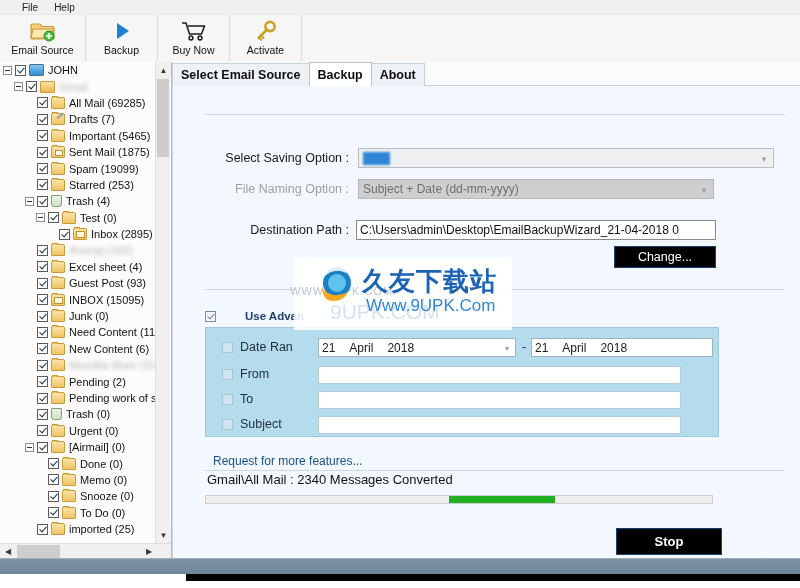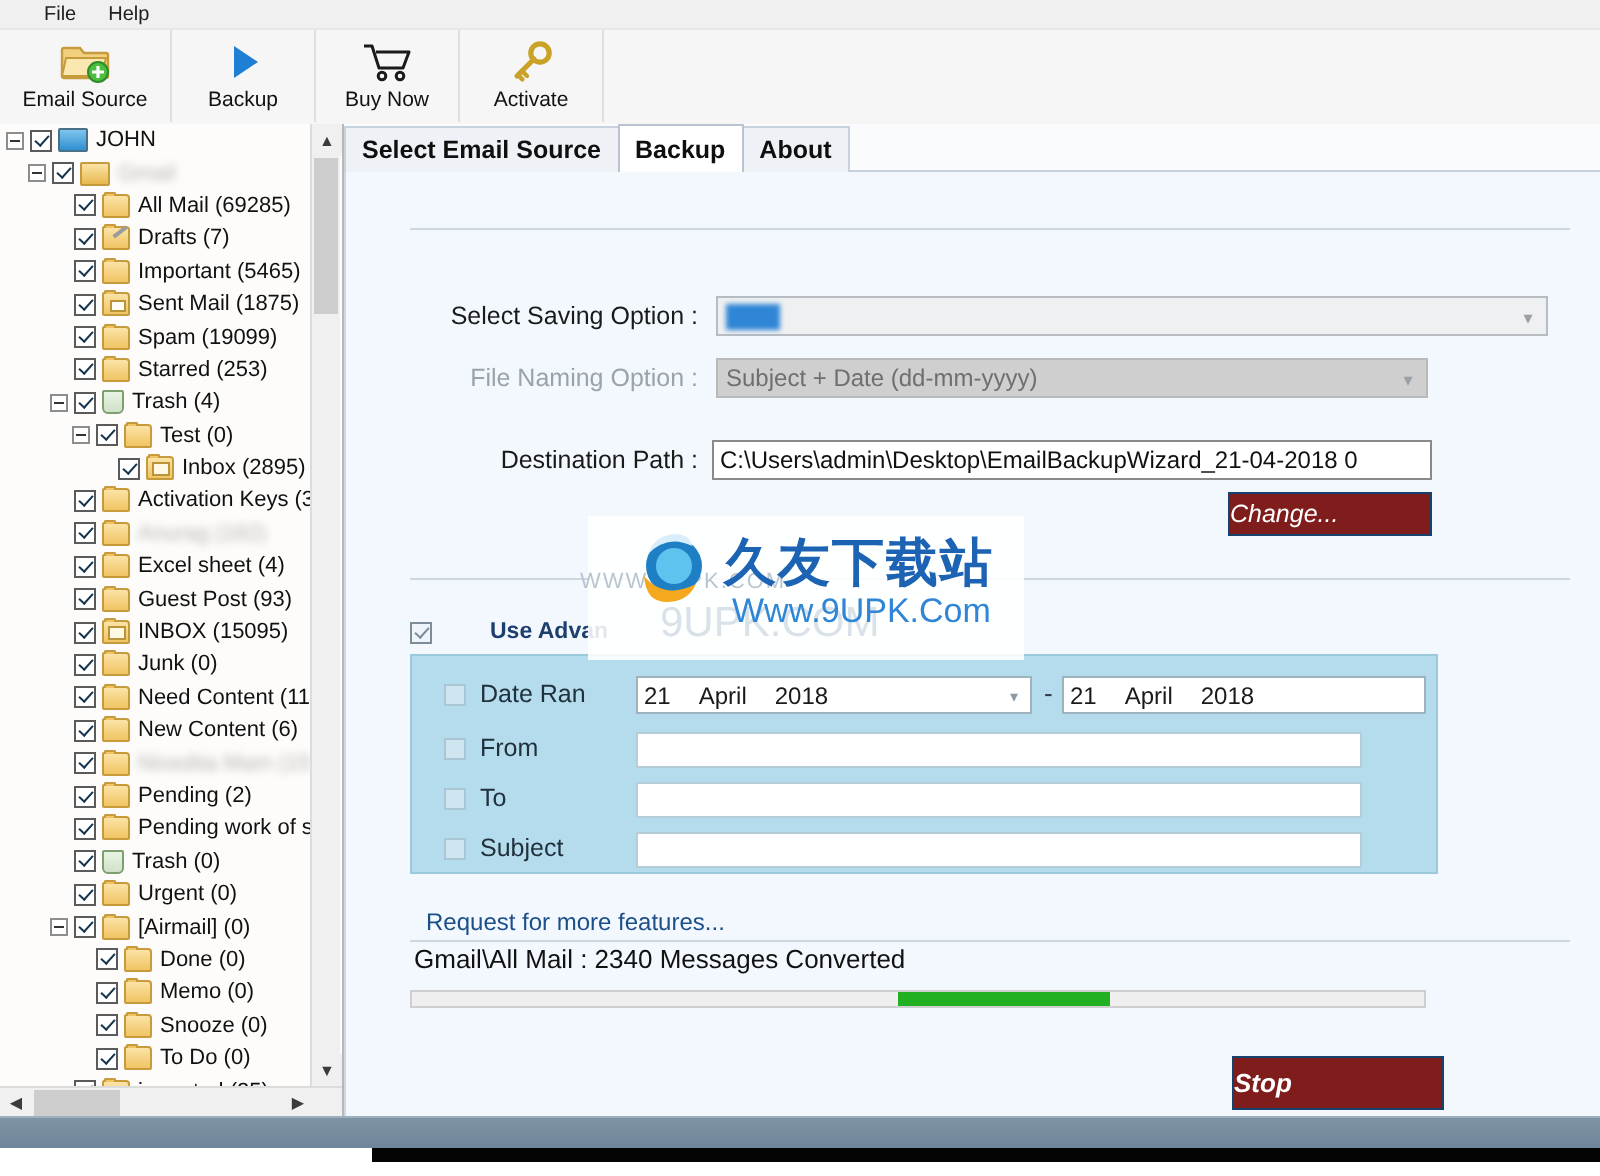"Activation Keys (3" div.tnode { html: <div> <span></span> <span></span> <span></span> <span></span> <span>Activation Keys (3</span> </div> -> none }
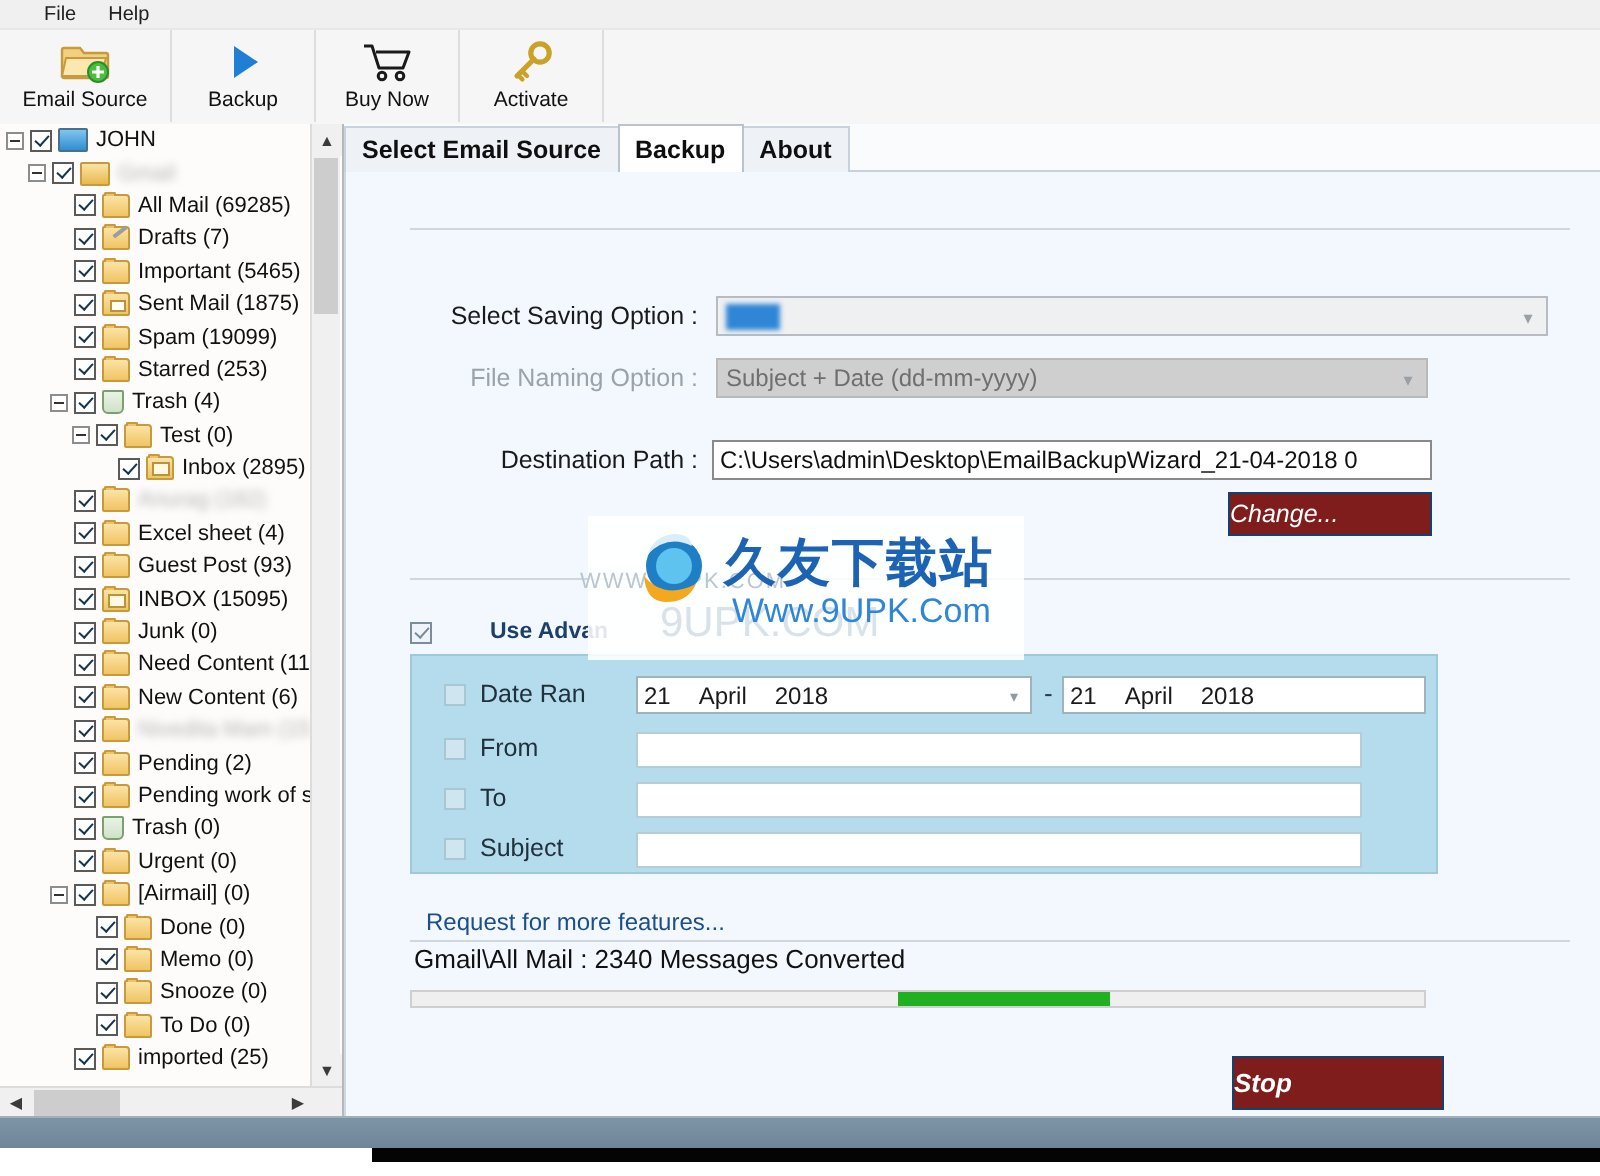"Change..." .bluebtn { background: #7f1d1d -> #000000; font-style: italic -> none; justify-content: none -> center }
